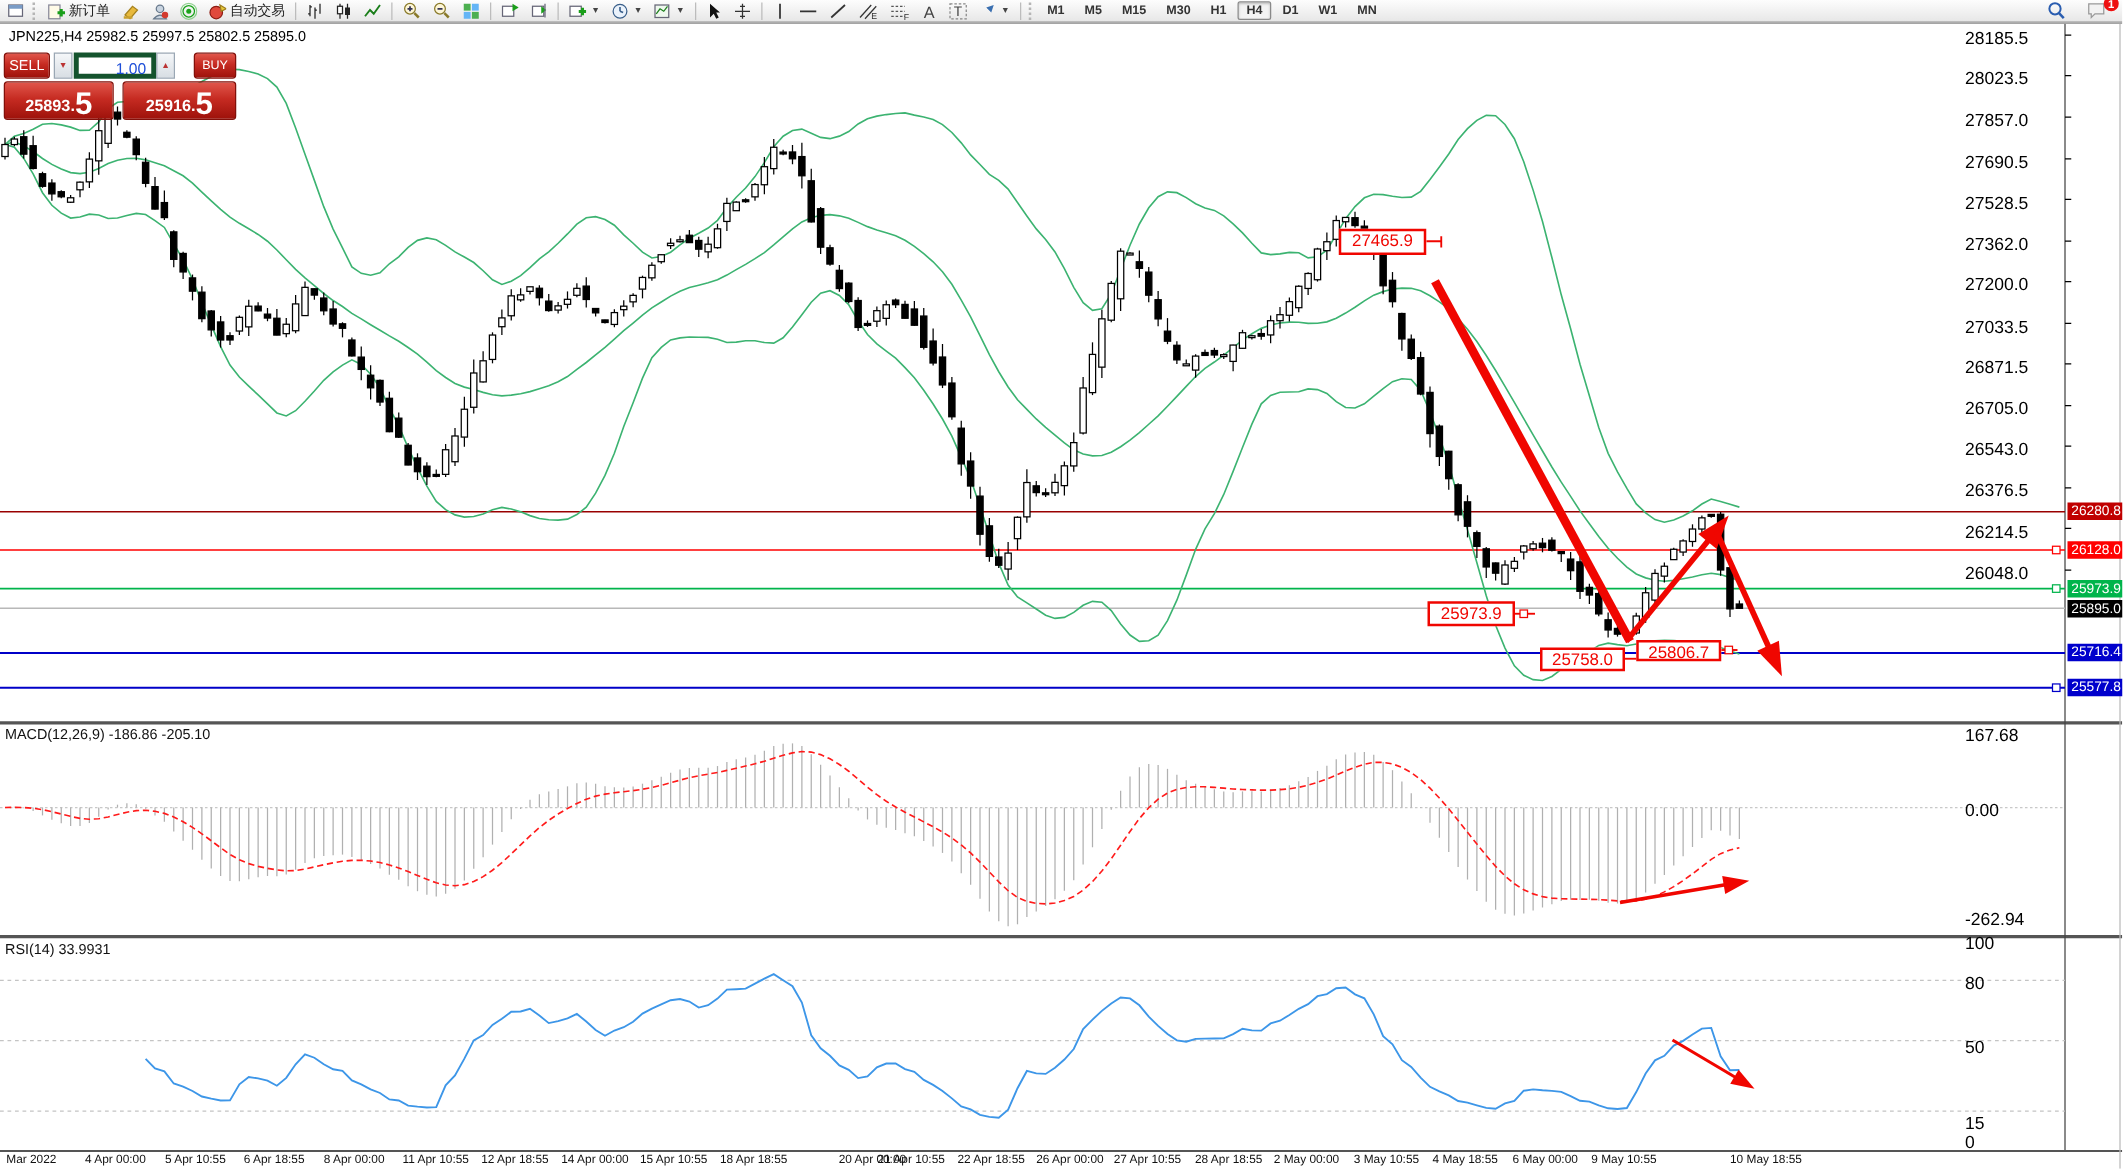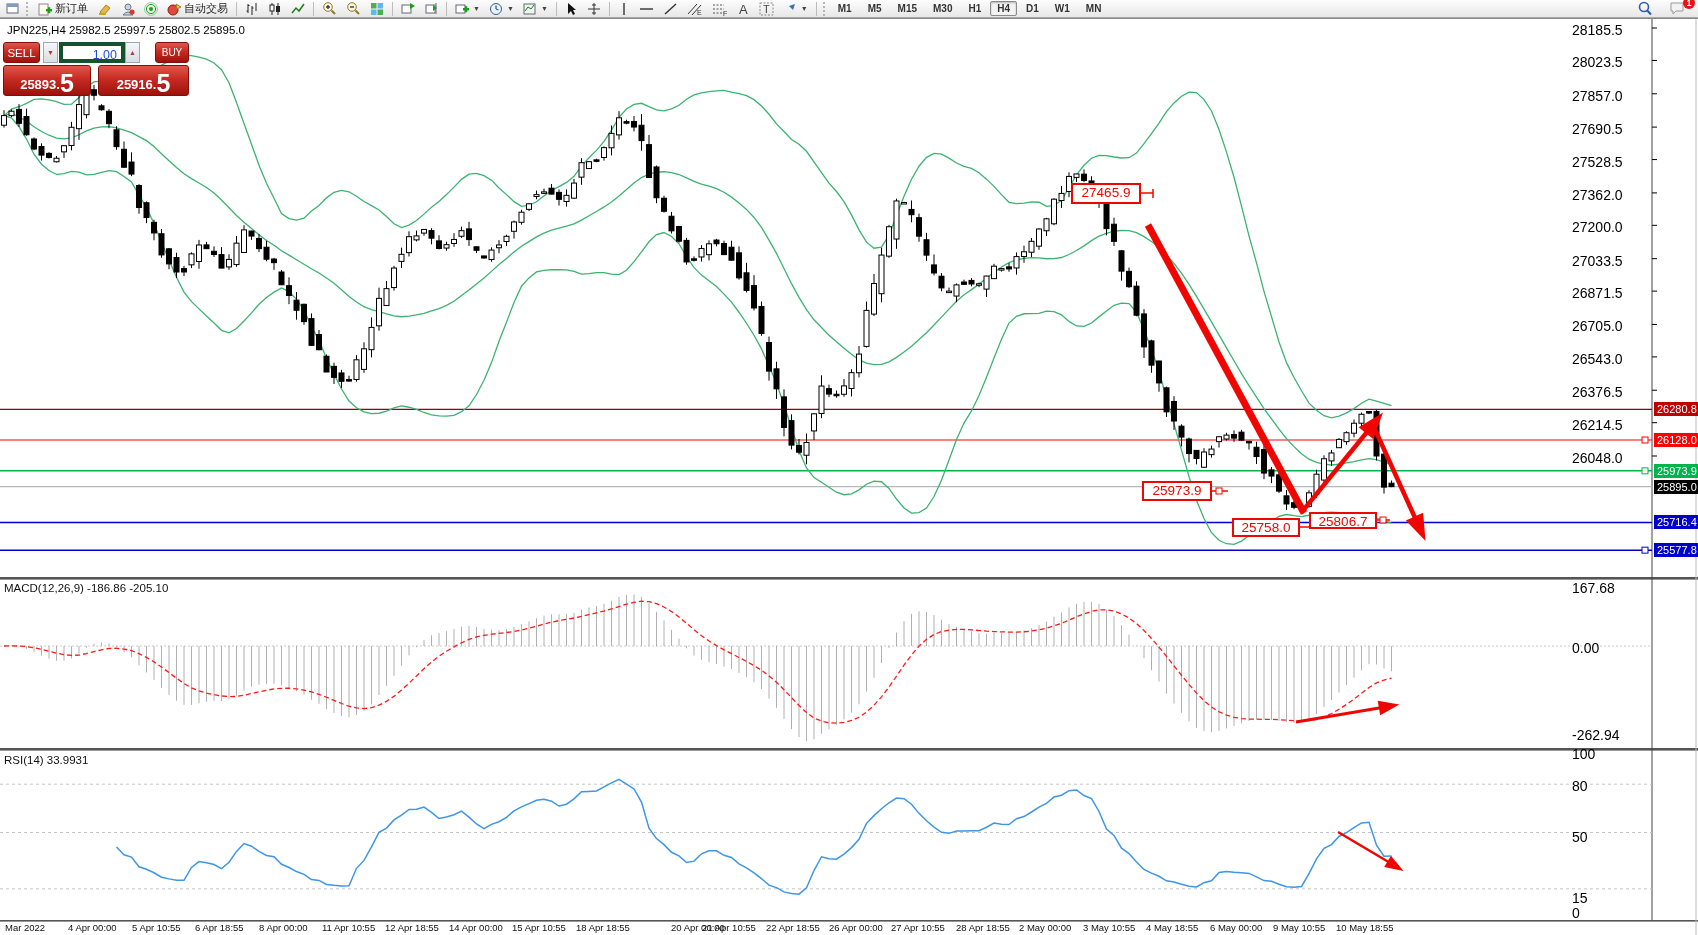"10 May 18:55" div.tlab { left: 1336px -> 1384px }
